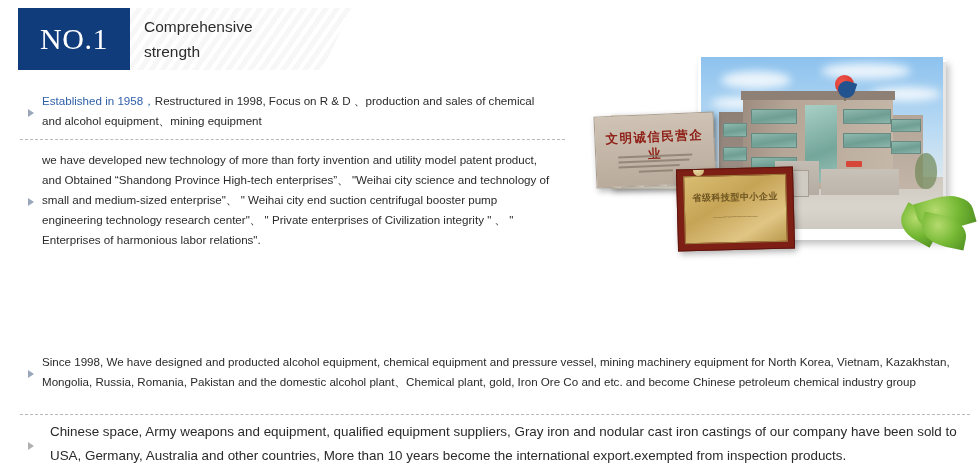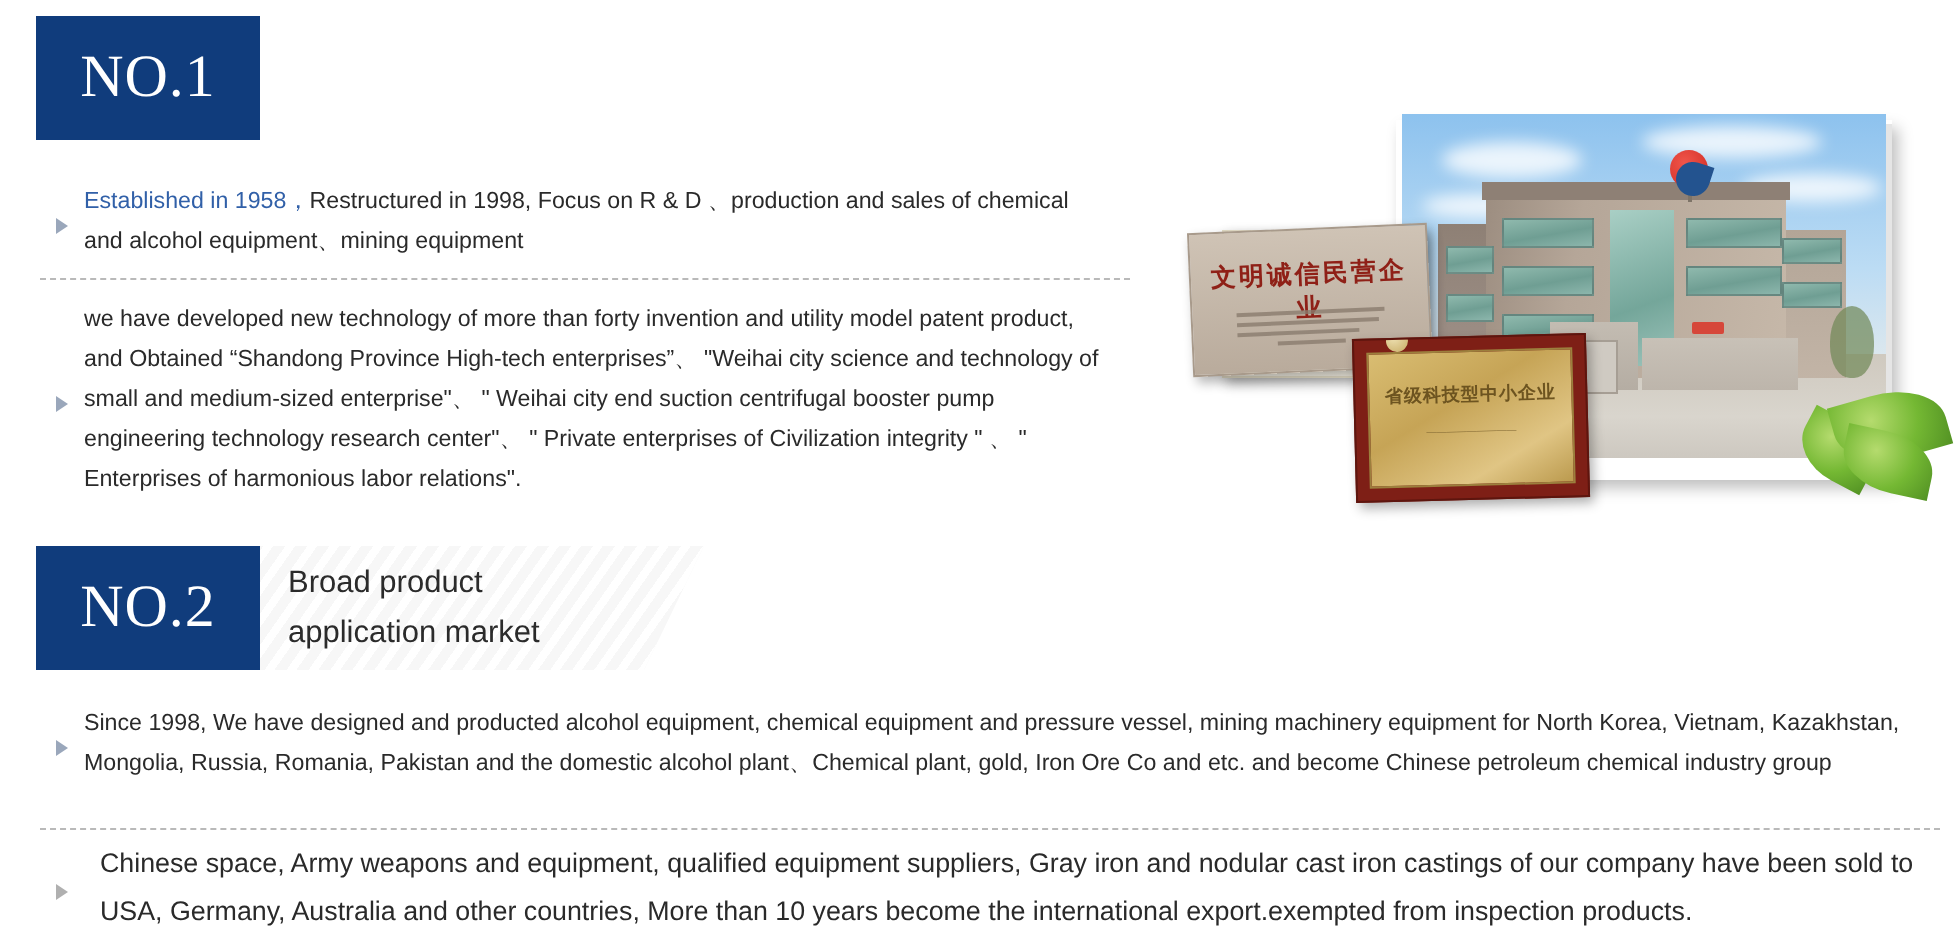"Comprehensive" div.banner-title-wrap { html: none -> <div> <div></div> <div>Comprehensive strength</div> </div> }
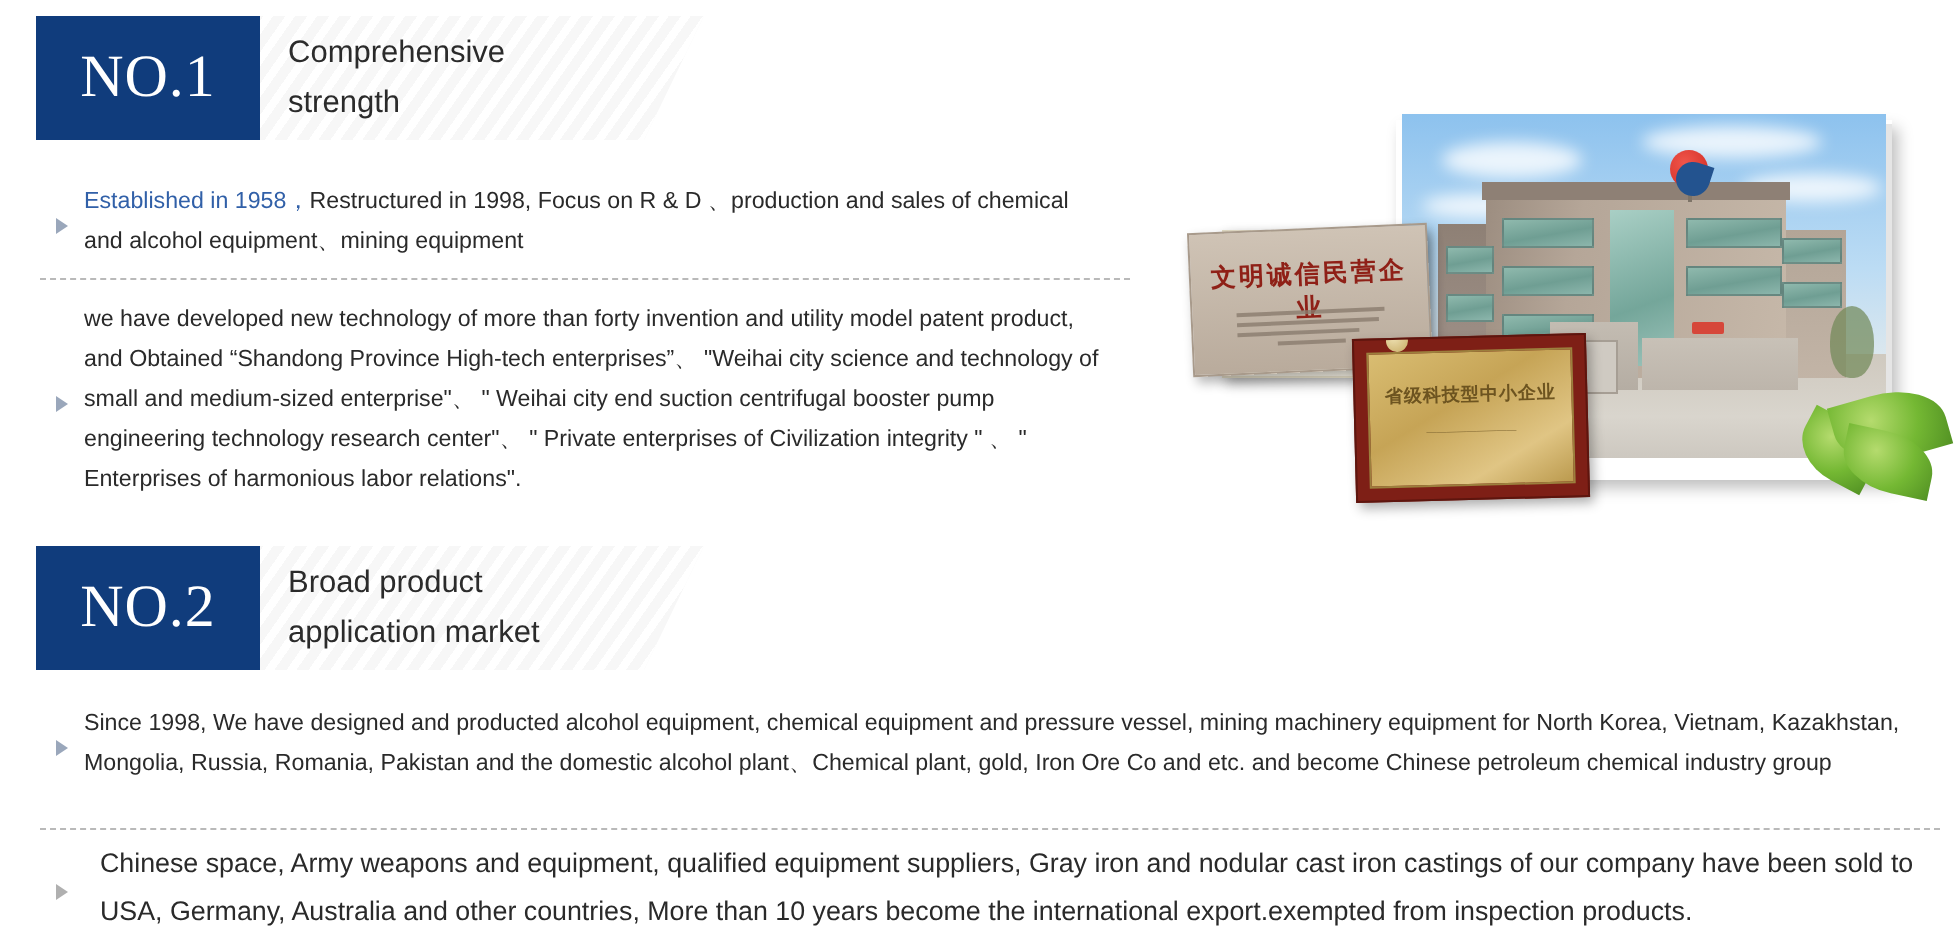"NO.2" div.banner { html: <div> <div>NO.2</div> <div> <div></div> <div>Broad product application market</div> </div> </div> -> none }
